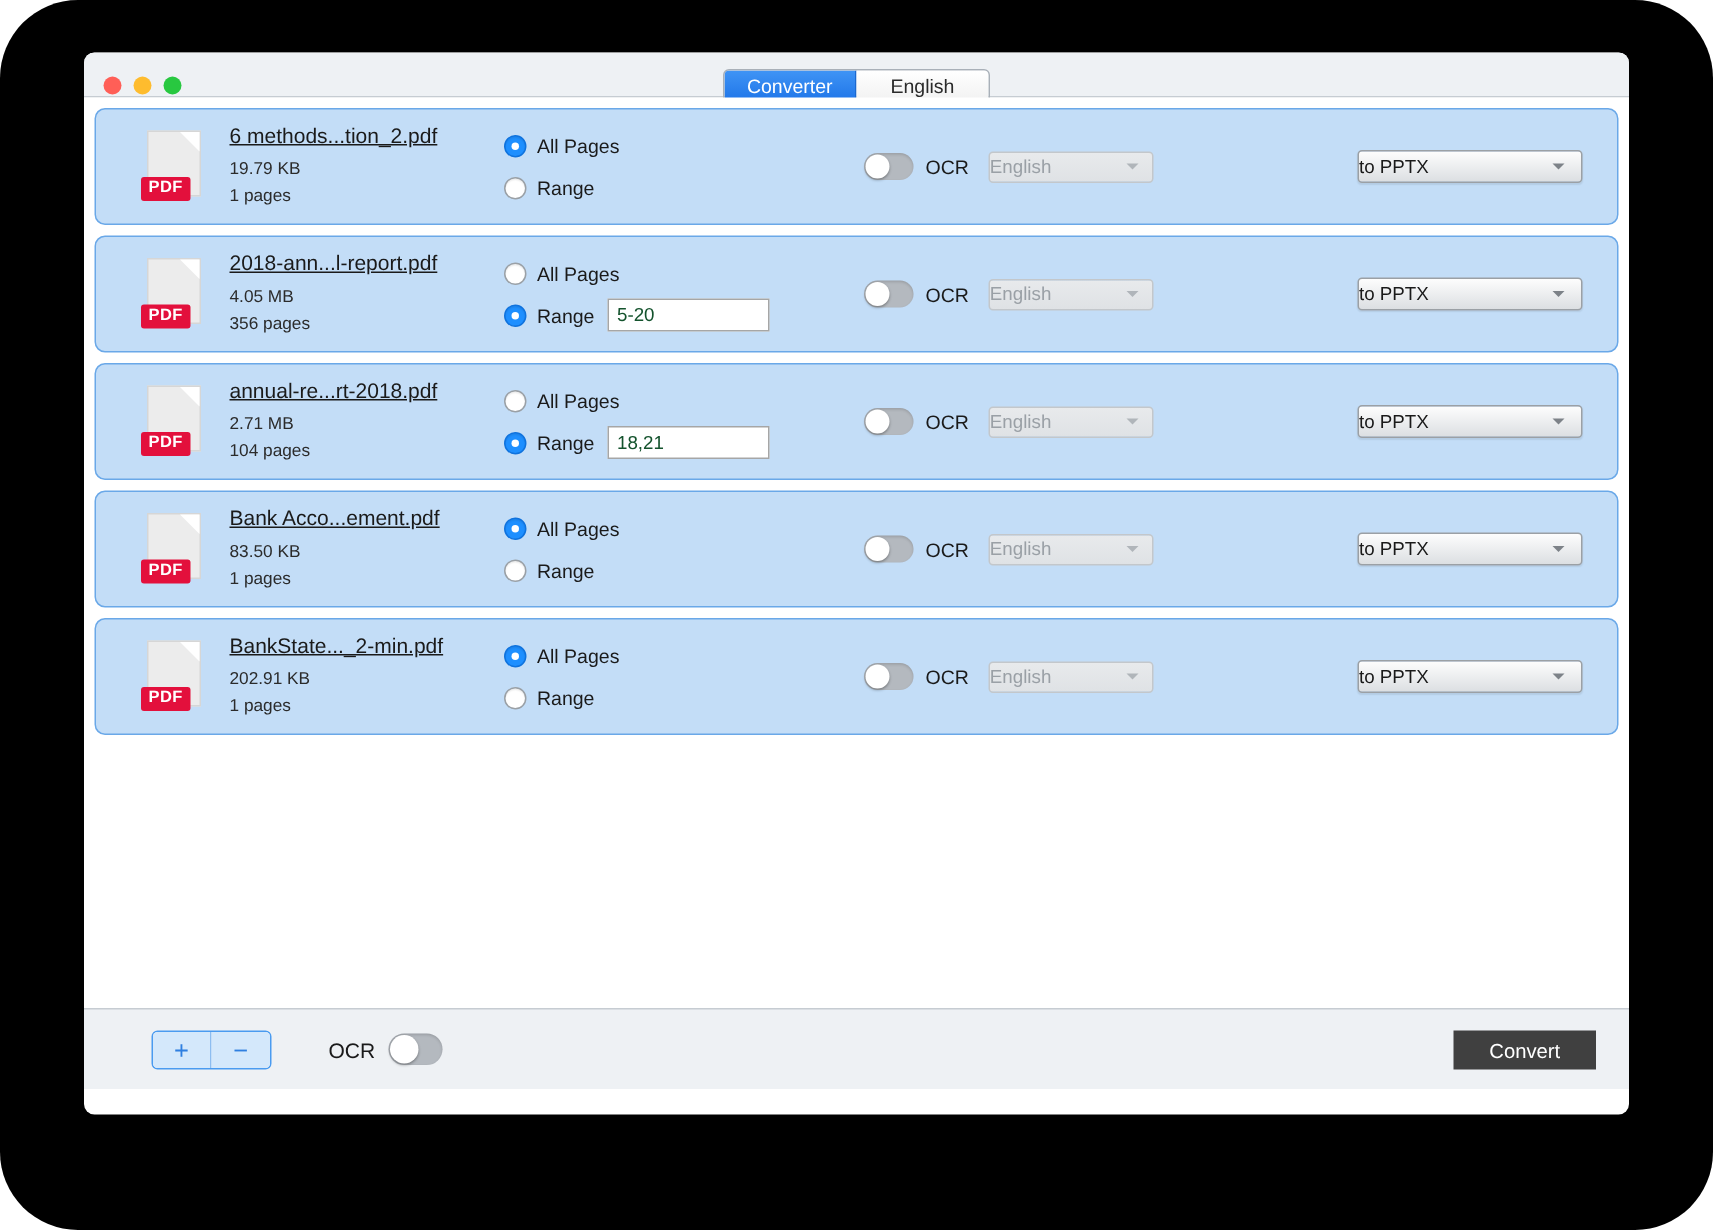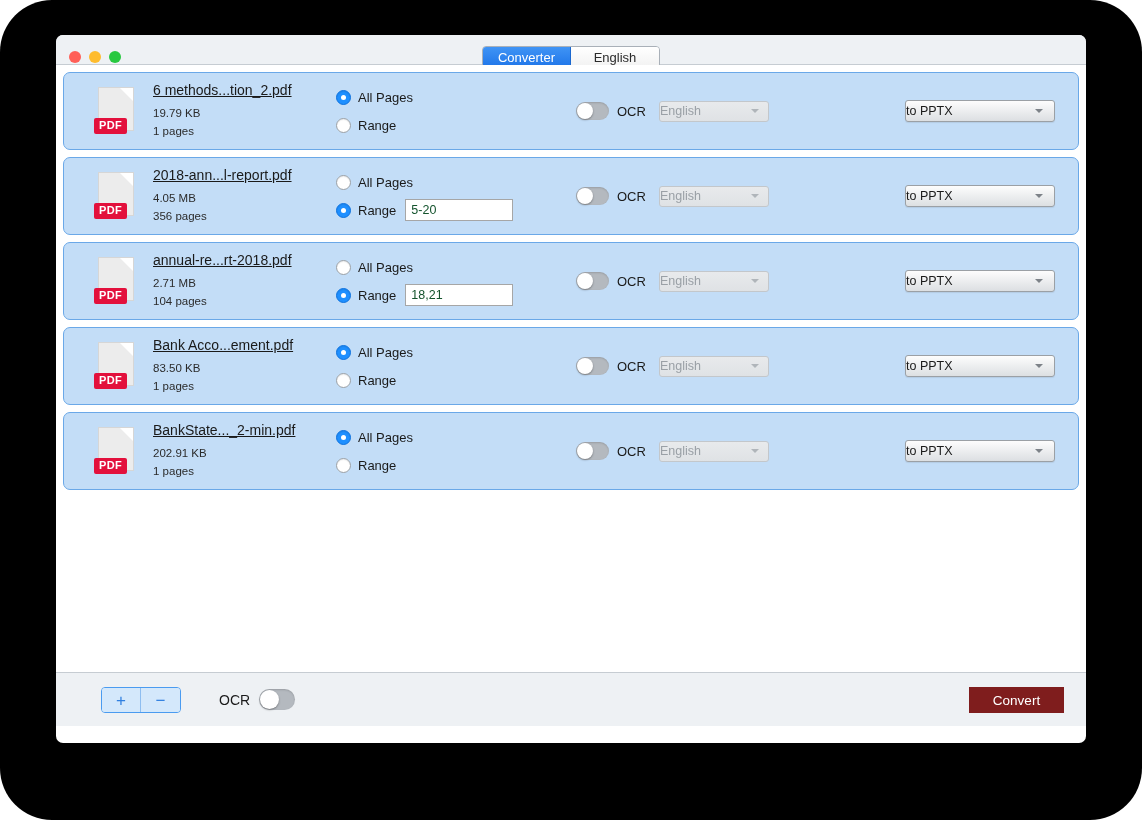"Convert" .convert-button { background: #7f1d1d -> #404040 }
